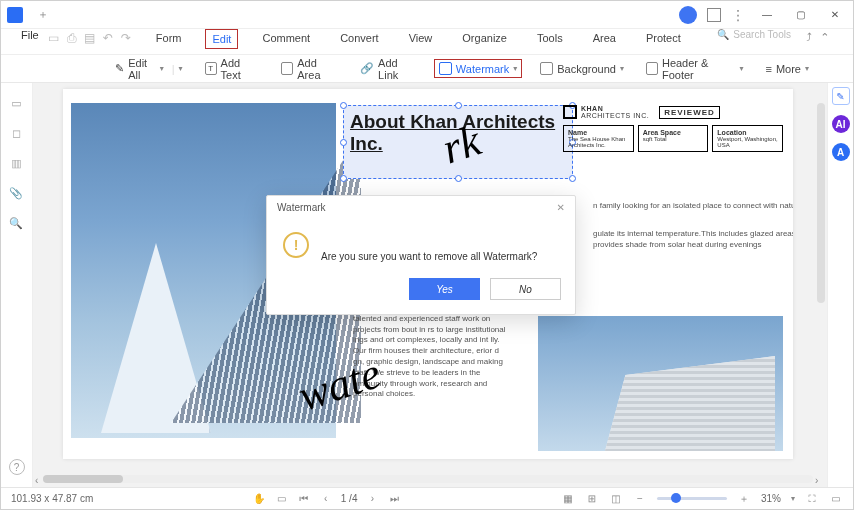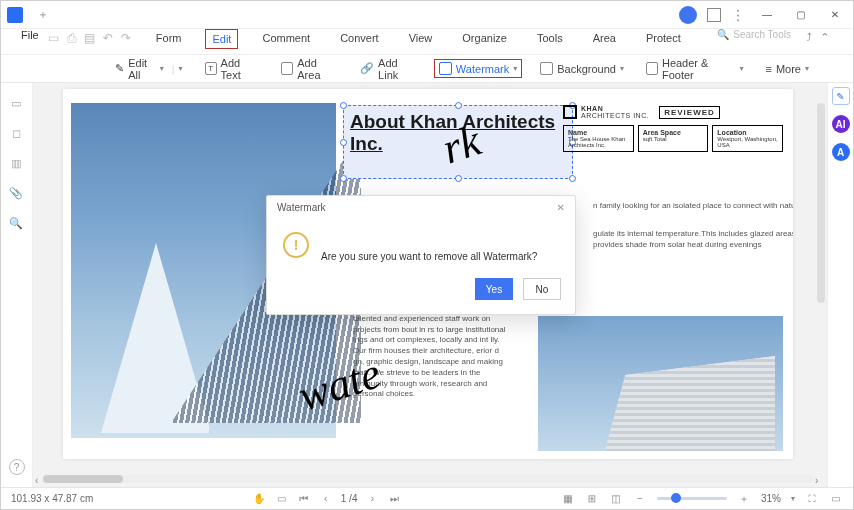"Yes" .btn { font-style: none -> italic; width: 38px -> 71px }
